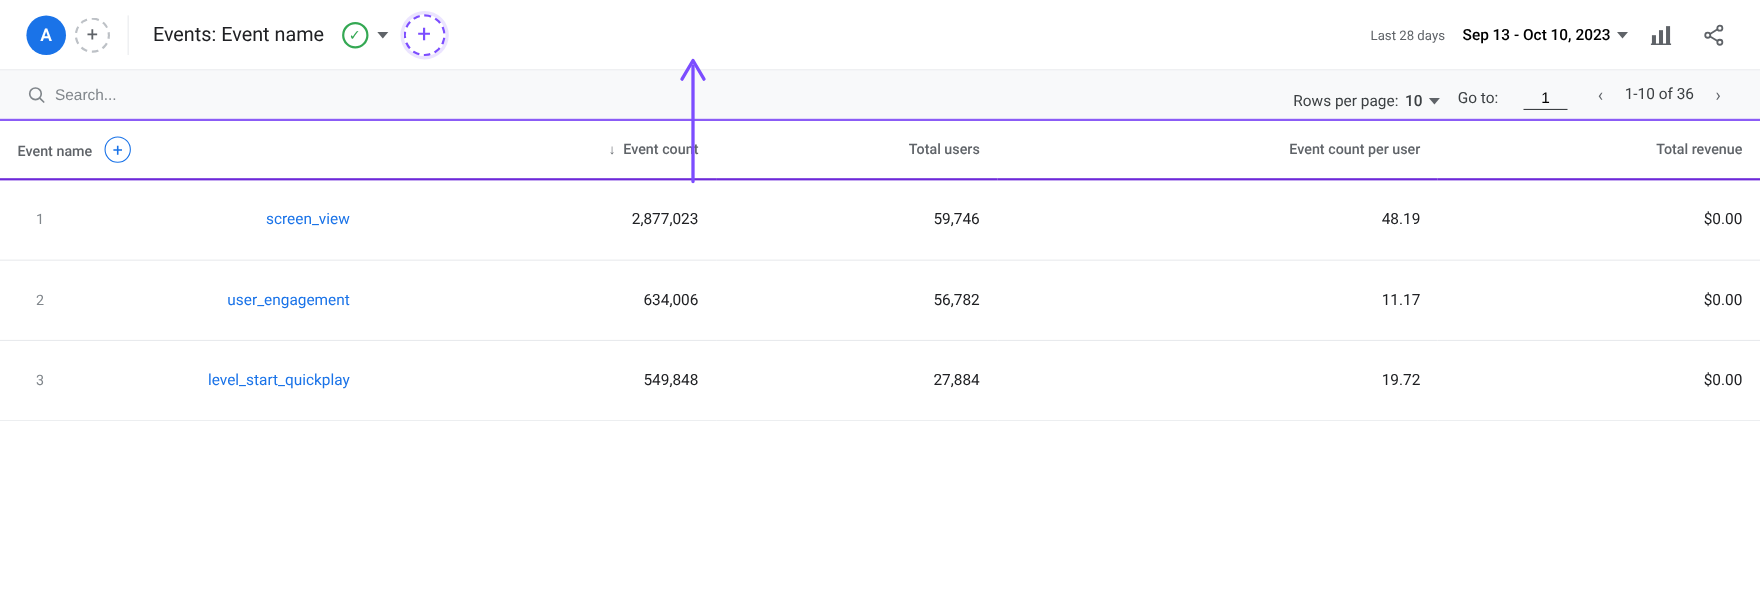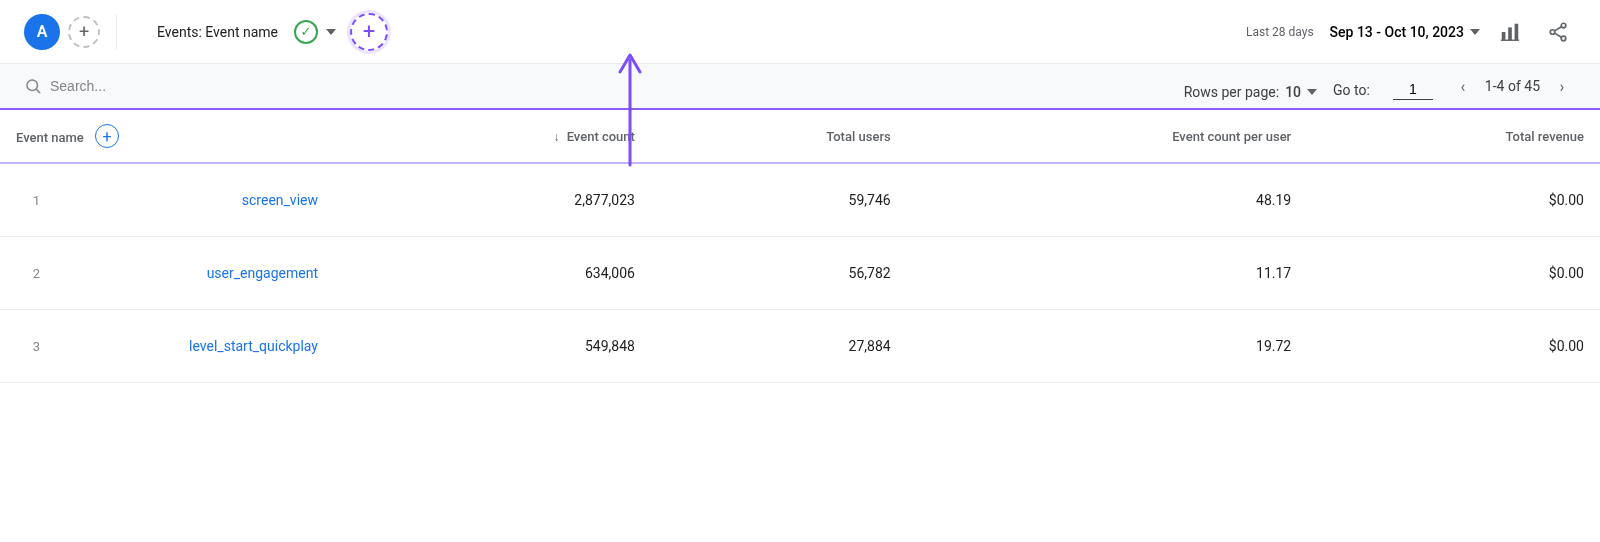"Events: Event name" .page-title { font-size: 14px -> 18px; margin-left: 18px -> none }
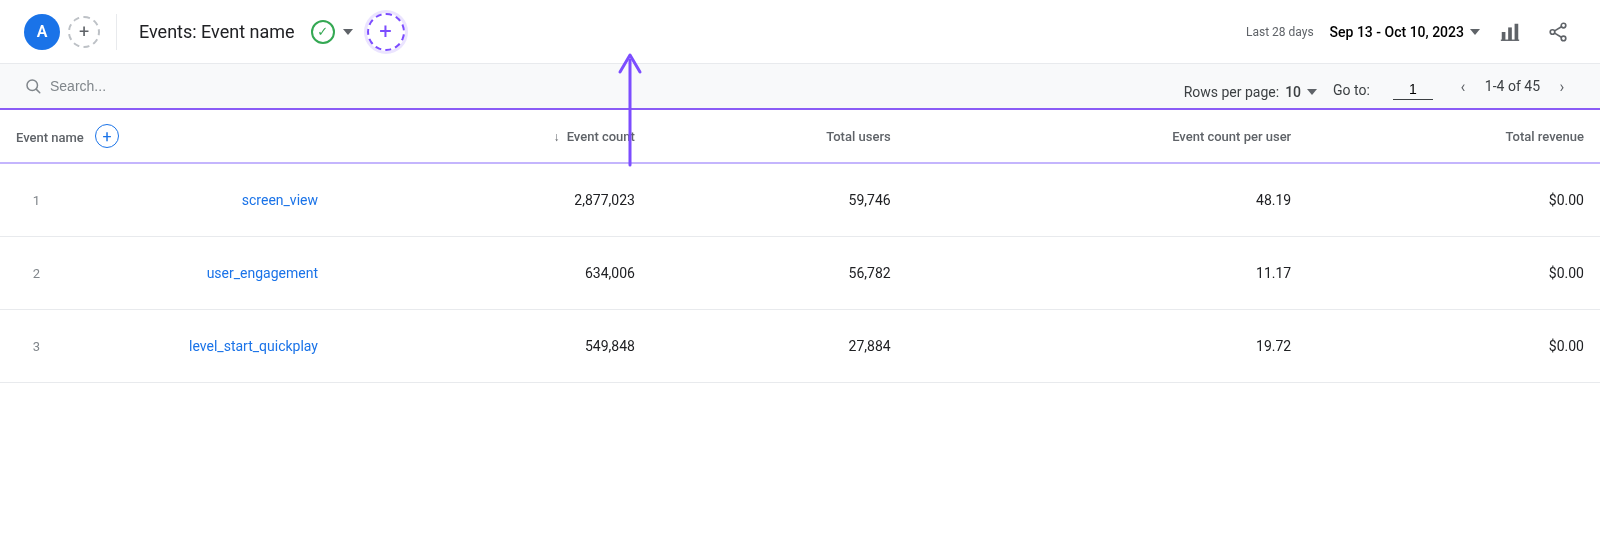"1-4 of 45" span { text: 1-4 of 45 -> 1-10 of 36 }
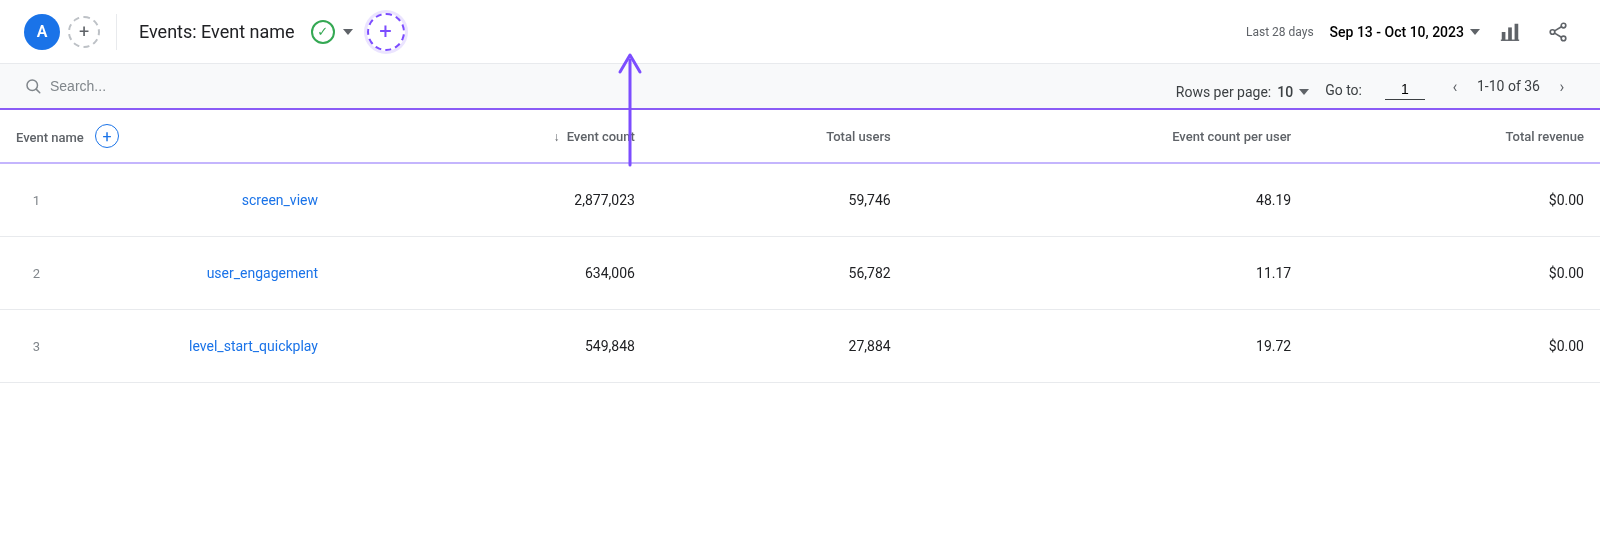"Event name +" thead tr { border-bottom: 2px solid #c4b5fd -> 2px solid #6d28d9 }
